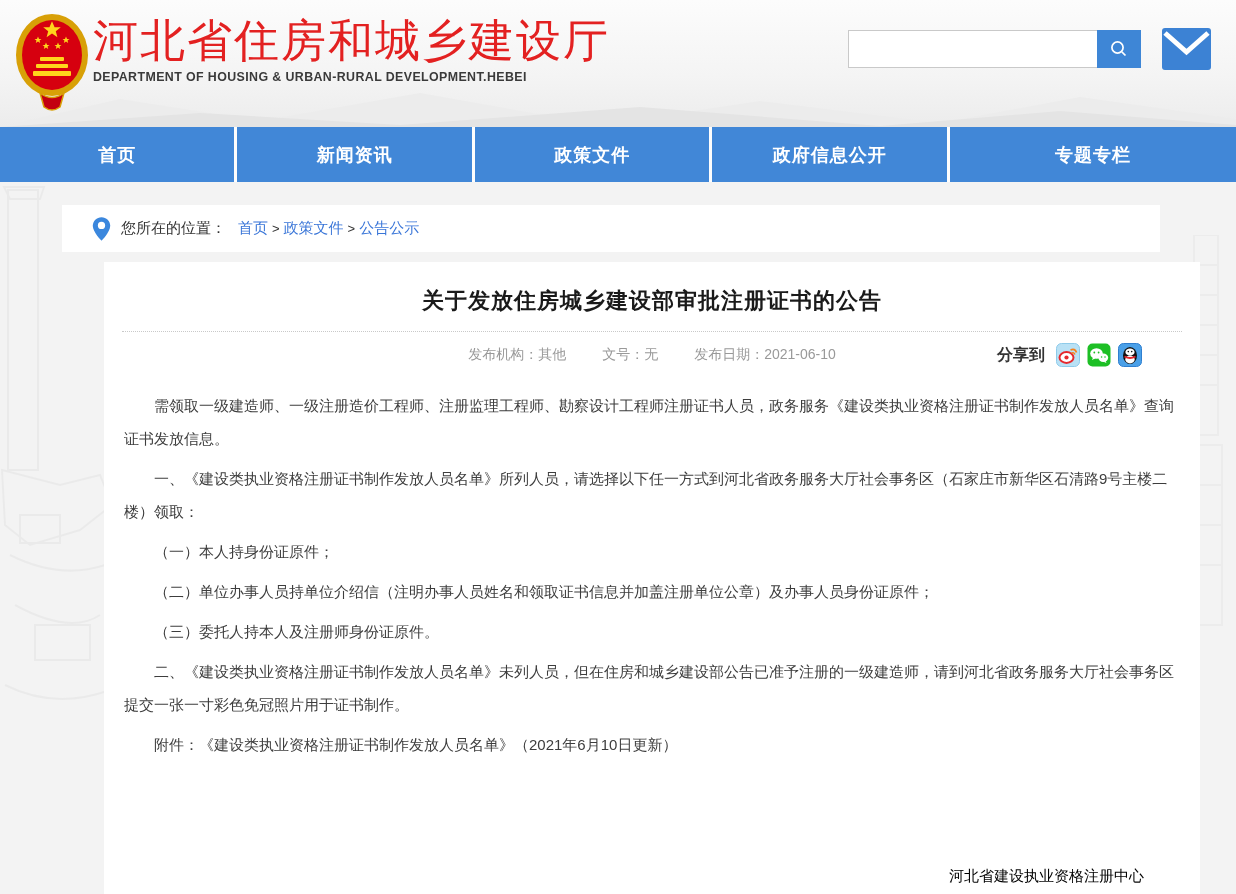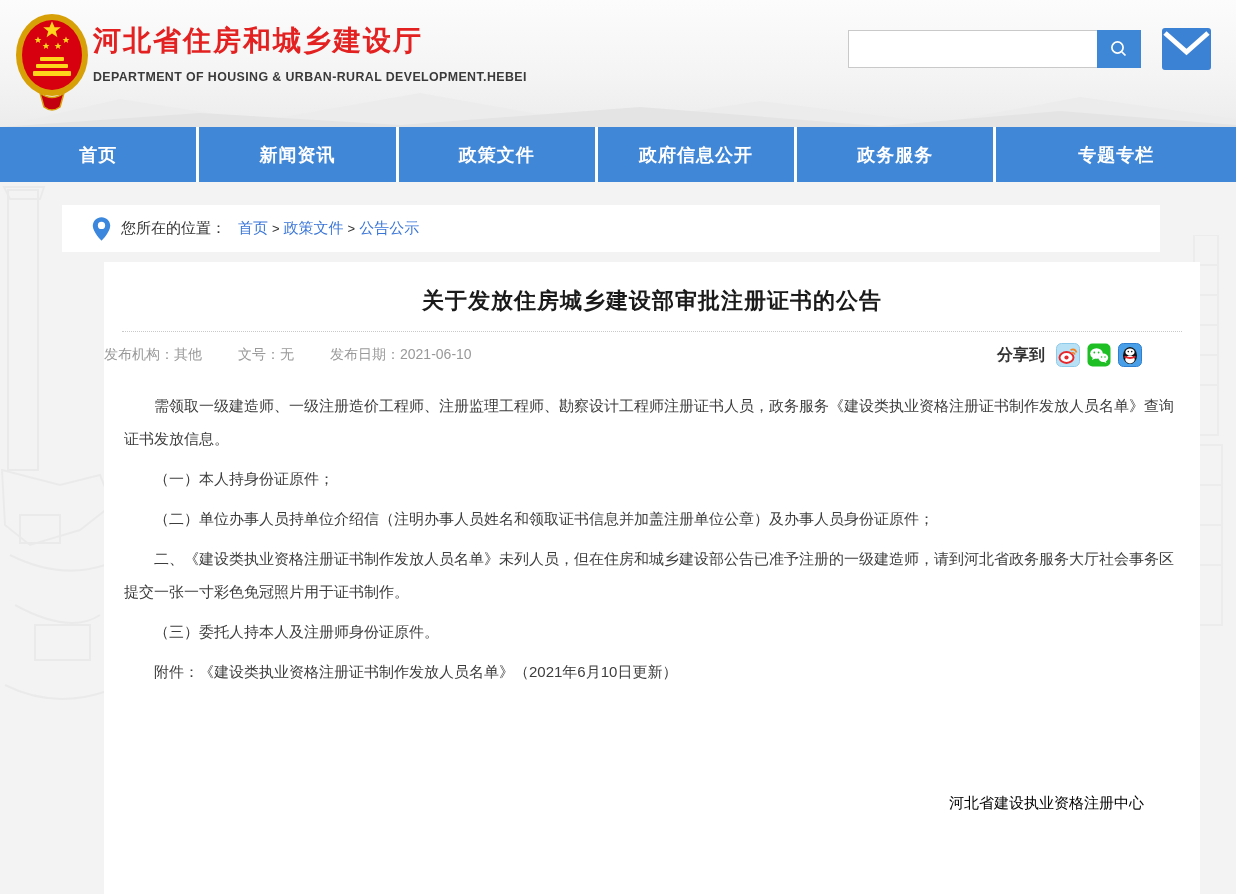"河北省住房和城乡建设厅" .brand-title { font-size: 28px -> 45px; font-weight: bold -> normal }
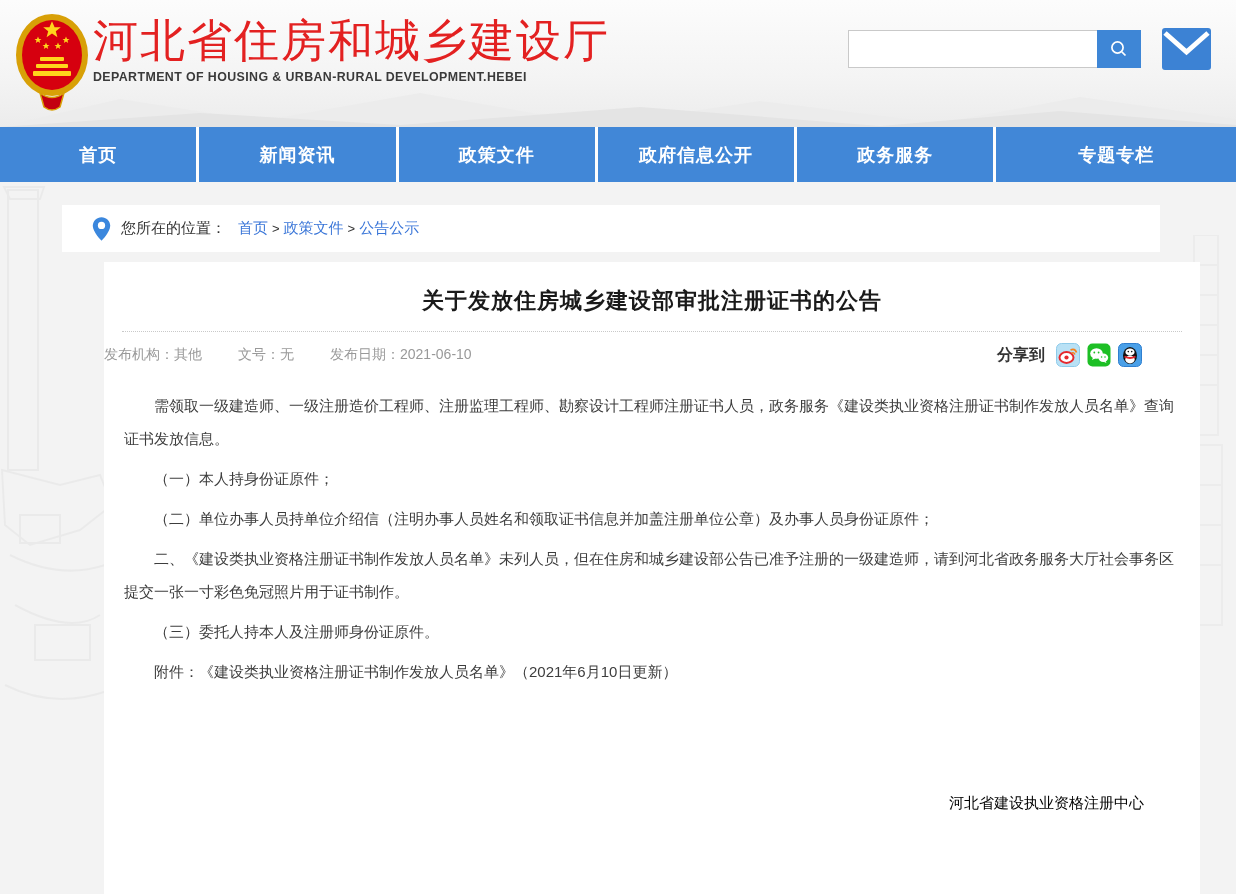"政务服务" div.nav-item { html: <div>政务服务</div> -> none }
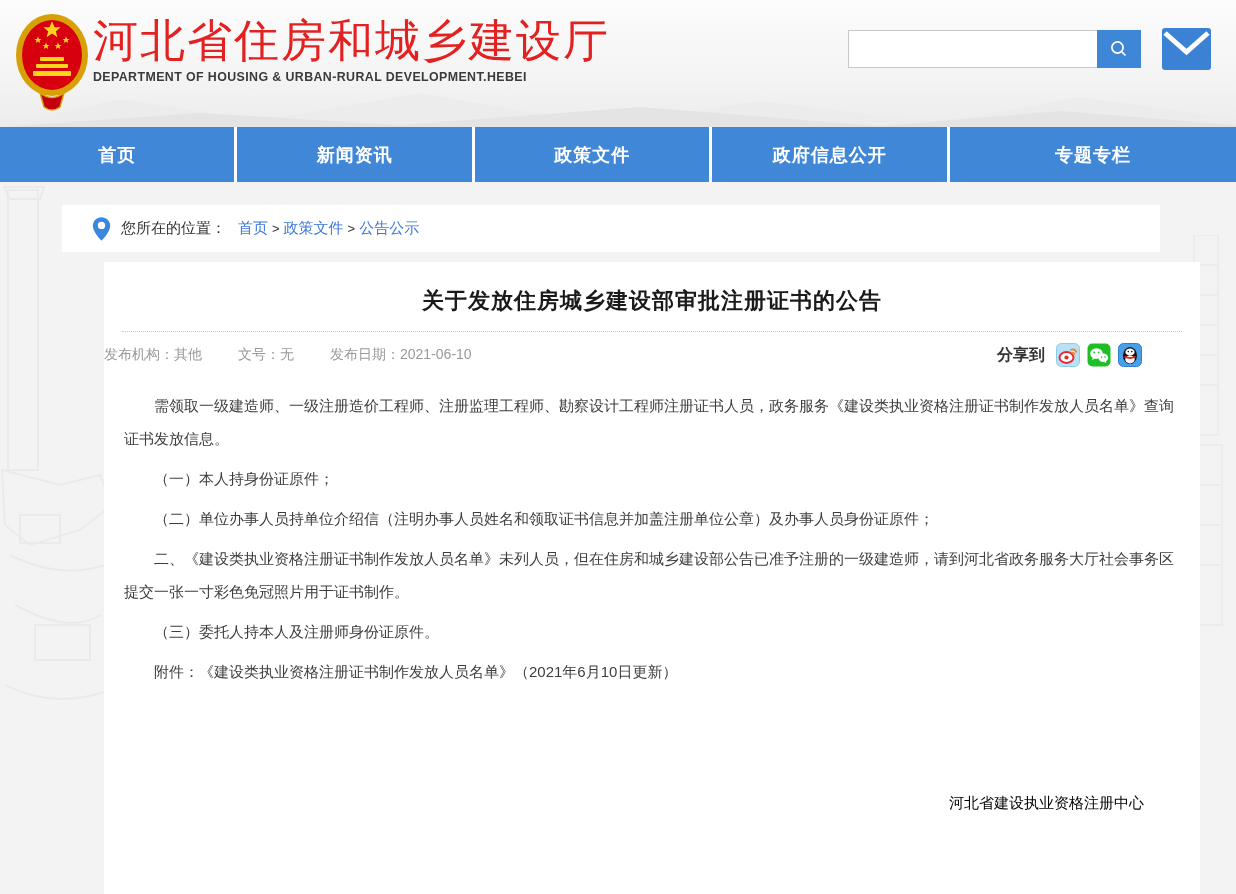"发布机构：其他" .meta-row { justify-content: none -> center }
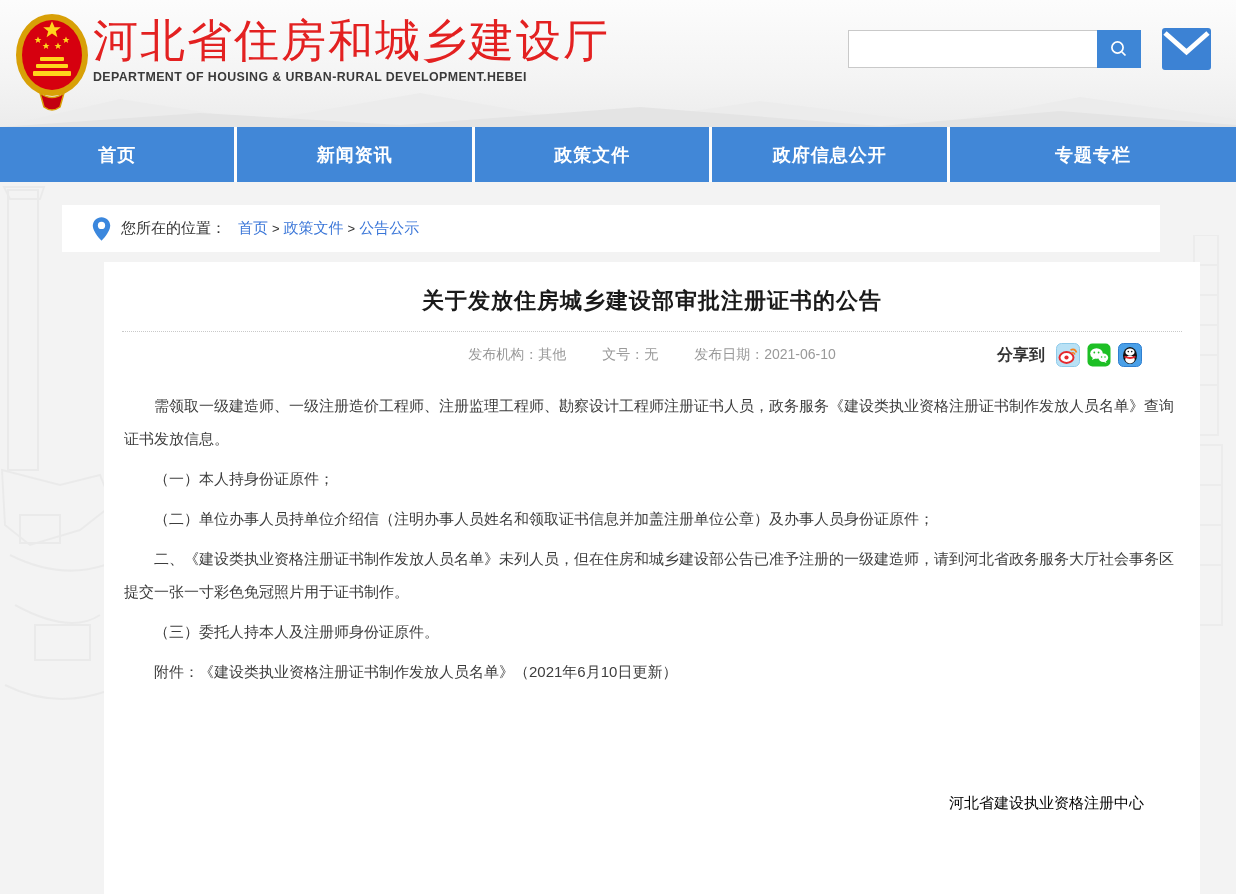"一、《建设类执业资格注册证书制作发放人员名单》所列人员，请选择以下任一方式到河北" p { html: none -> <p>一、《建设类执业资格注册证书制作发放人员名单》所列人员，请选择以下任一方式到河北省政务服务大厅社会事务区（石家庄市新华区石清路9号主楼二楼）领取：</p> }
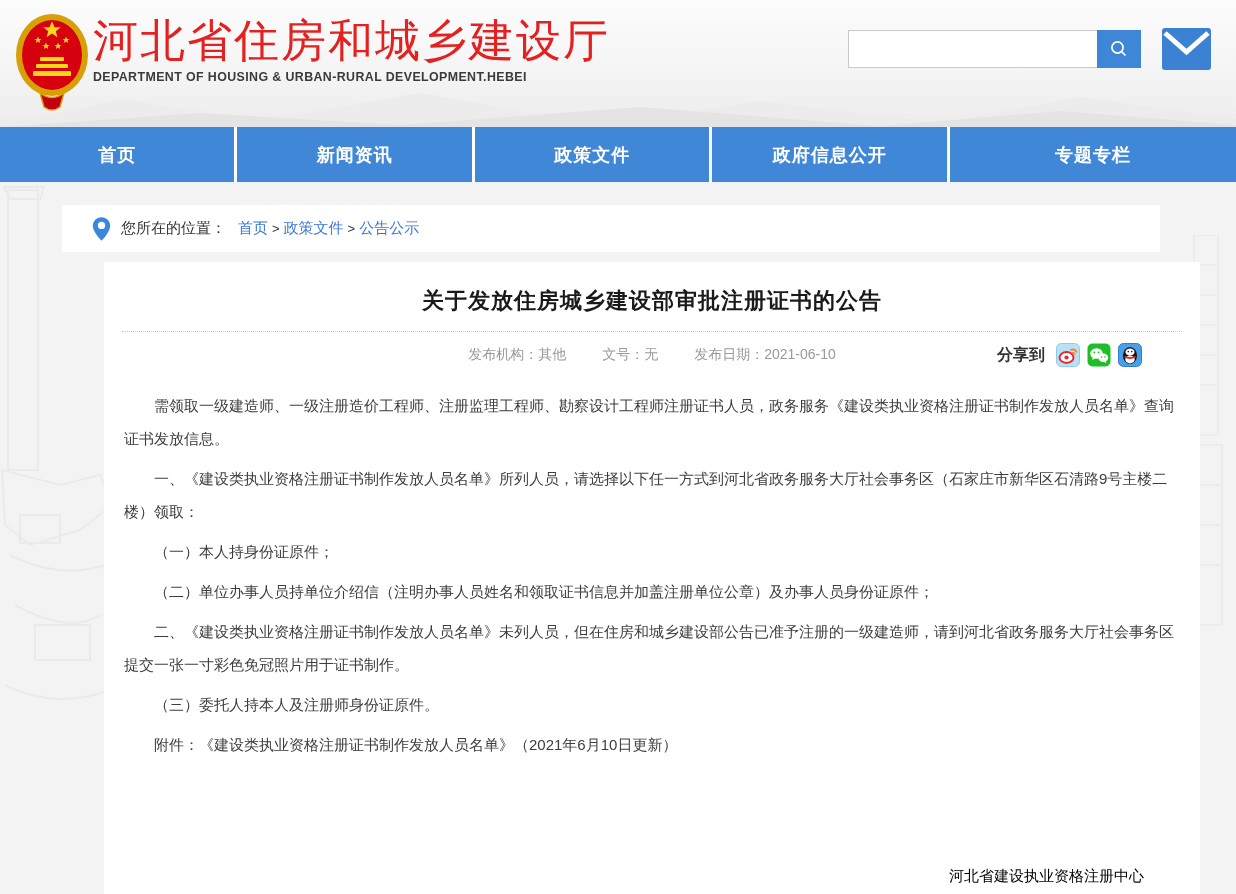"二、《建设类执业资格注册证书制作发放人员名单》未列人员，但在住房和城乡建设部公告" p { order: before "（三）委托人持本人及注册师身份证原件。" -> after "（三）委托人持本人及注册师身份证原件。" }
